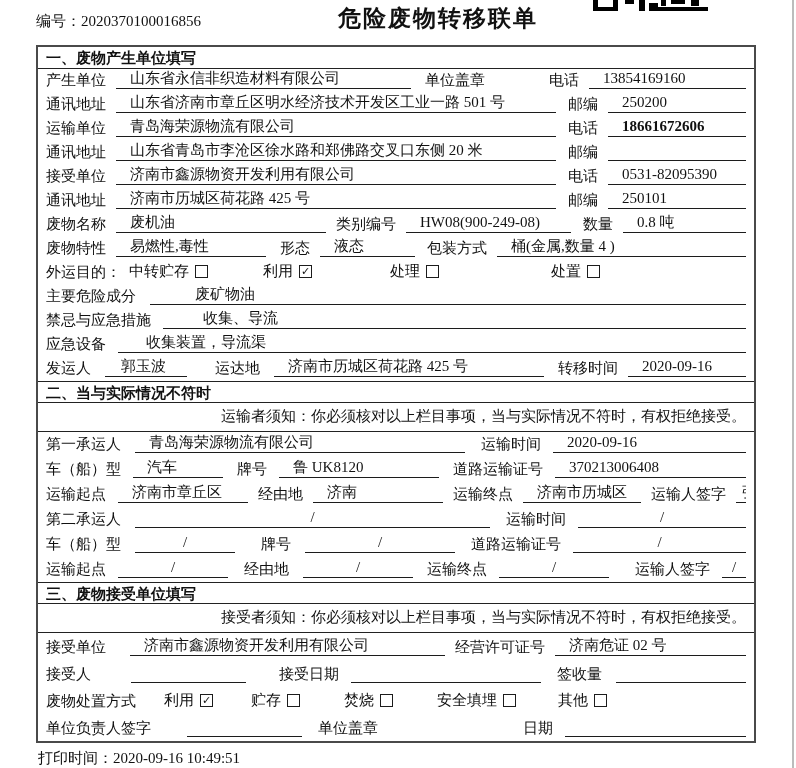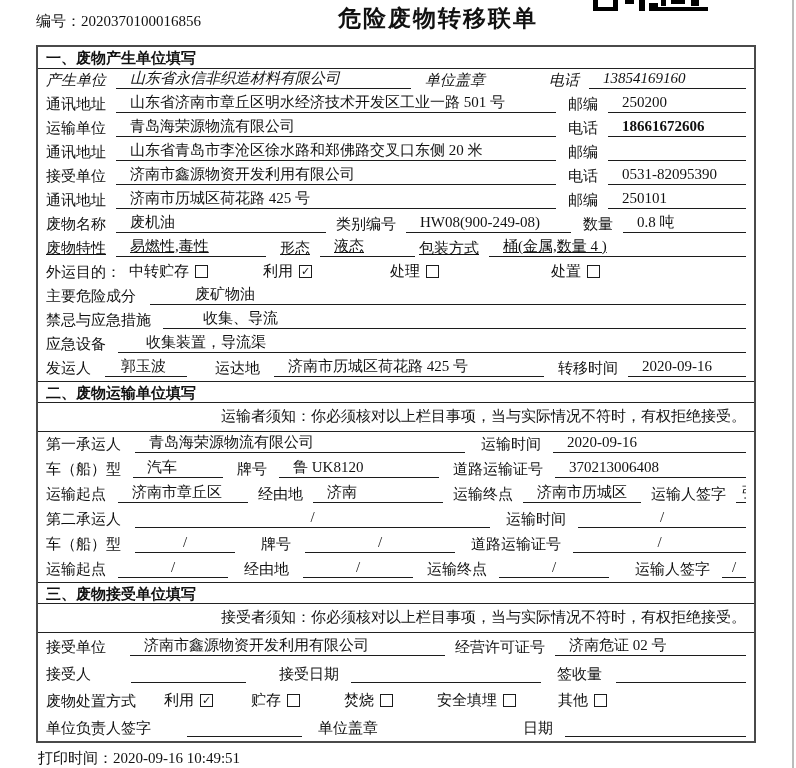"产生单位" div.frow { font-style: italic -> none }
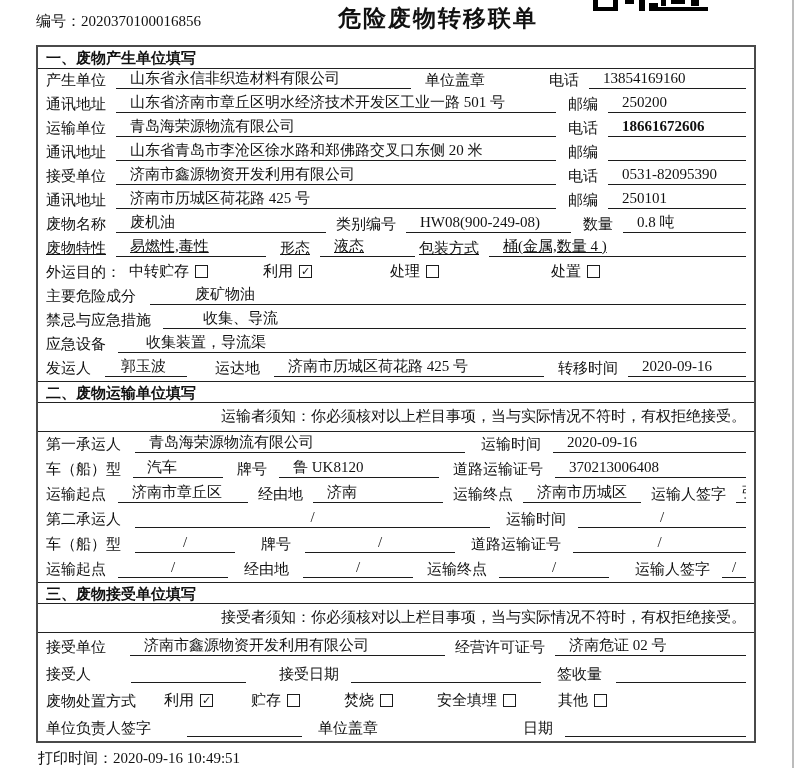"废物特性" div.frow { text-decoration: underline -> none }
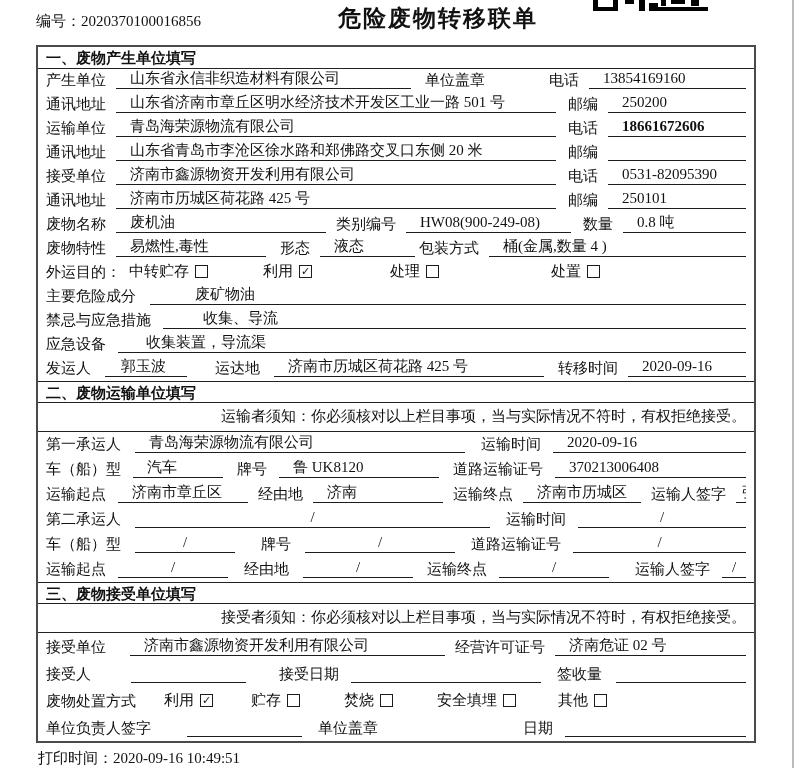"包装方式" span.lbl { margin-left: 4px -> 12px }
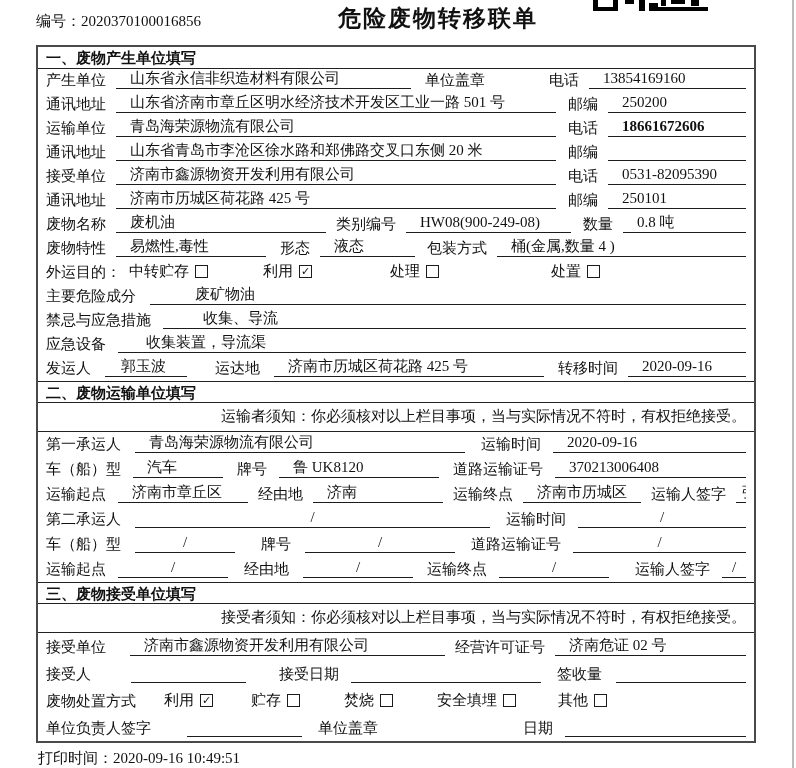"二、废物运输单位填写" div.sec-header { text: 废物运输单位填写 -> 当与实际情况不符时 }
